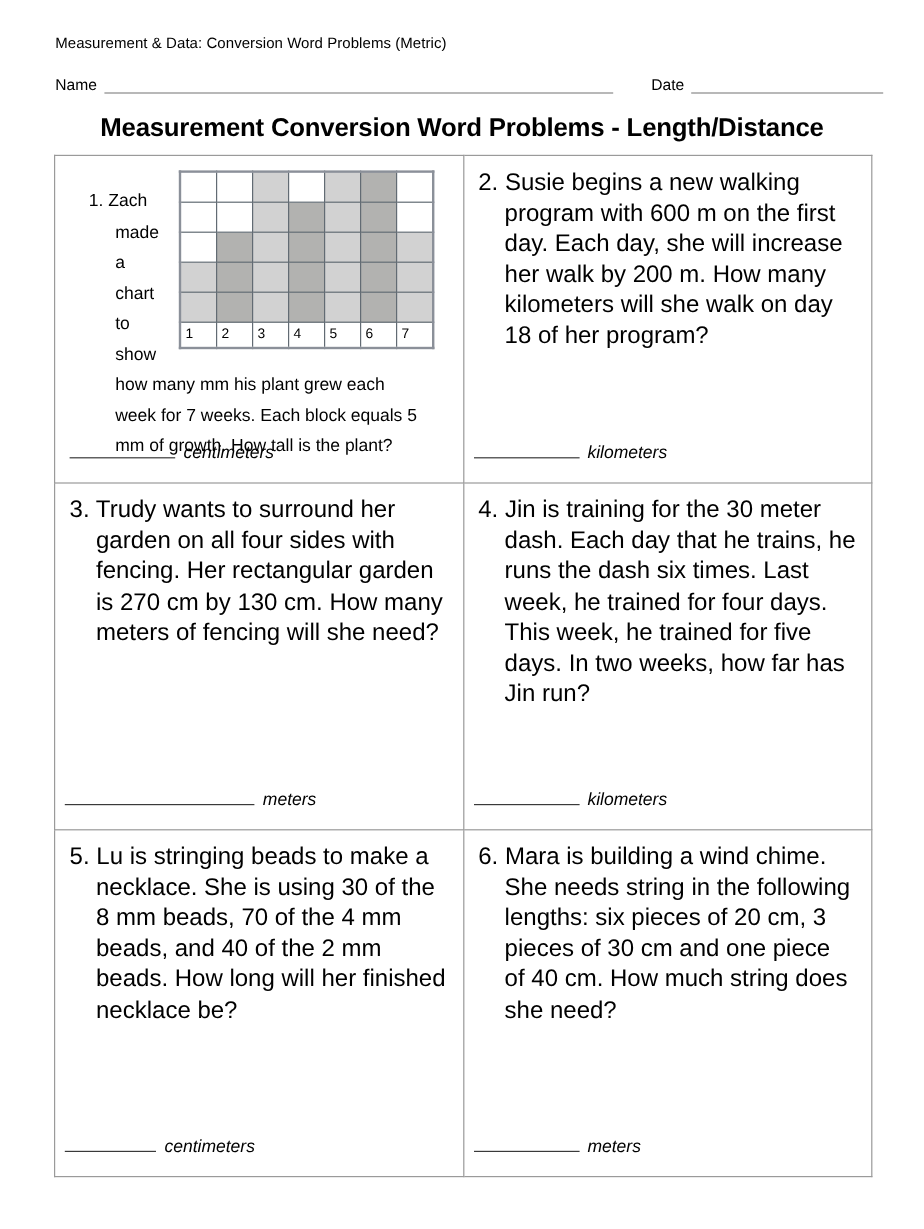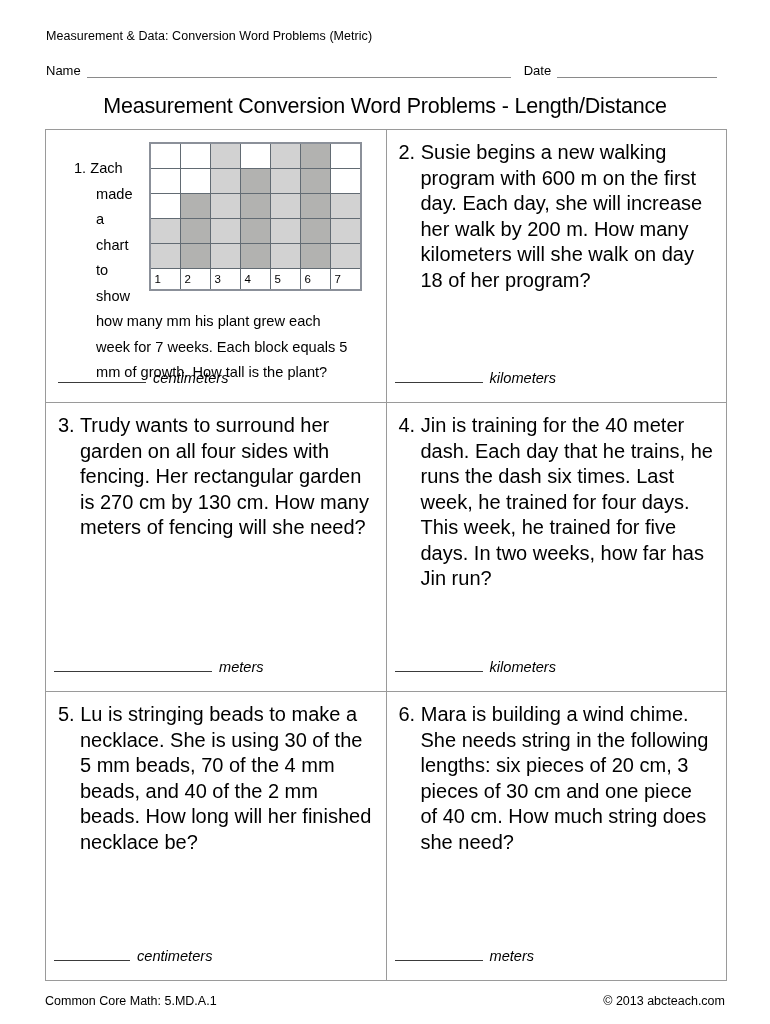"Date" .datelbl { margin-left: 1px -> 20px }
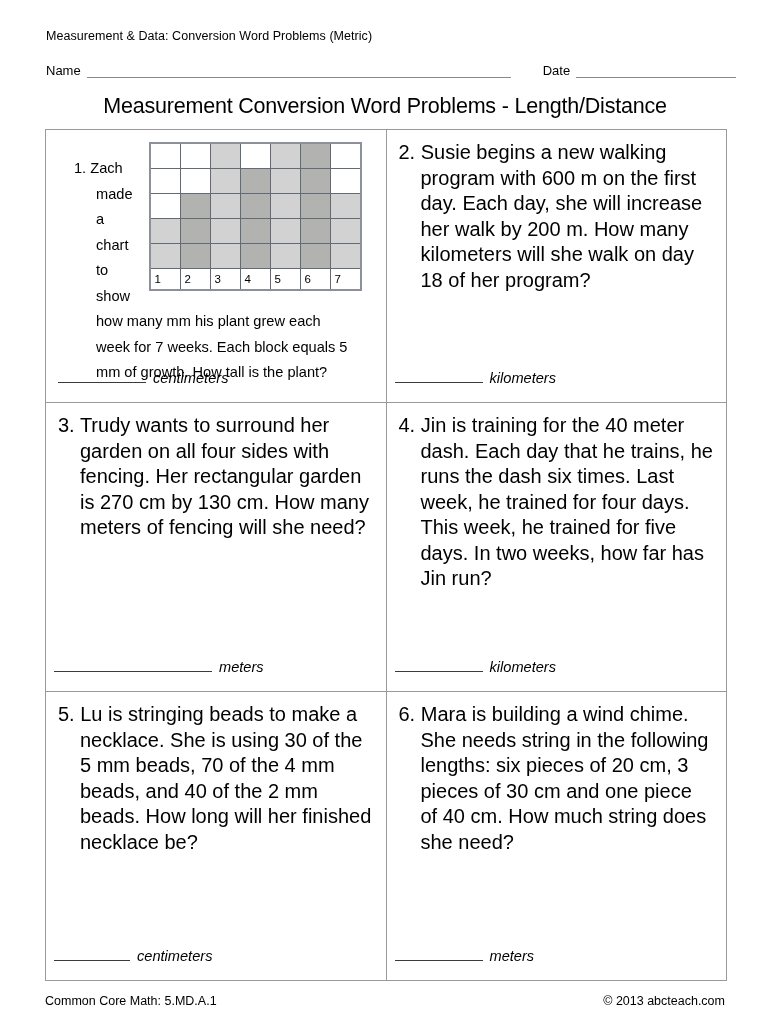"Measurement Conversion Word Problems -" h1.title { font-weight: normal -> bold }
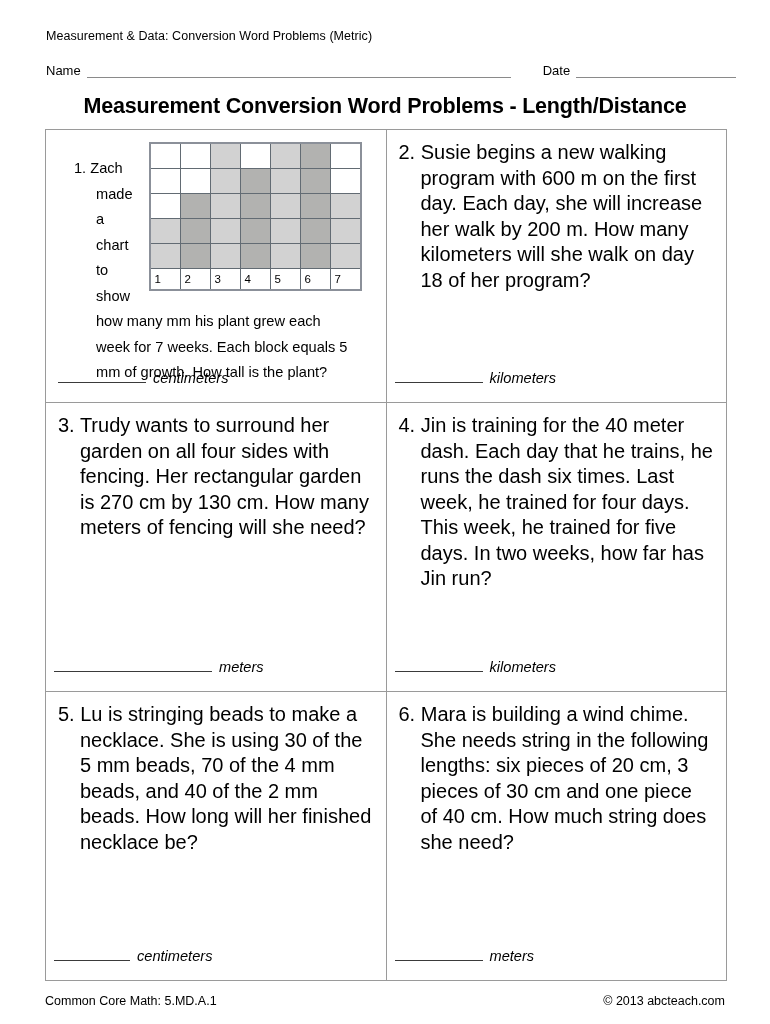"Jin is training for the" span { text: 40 -> 30 }
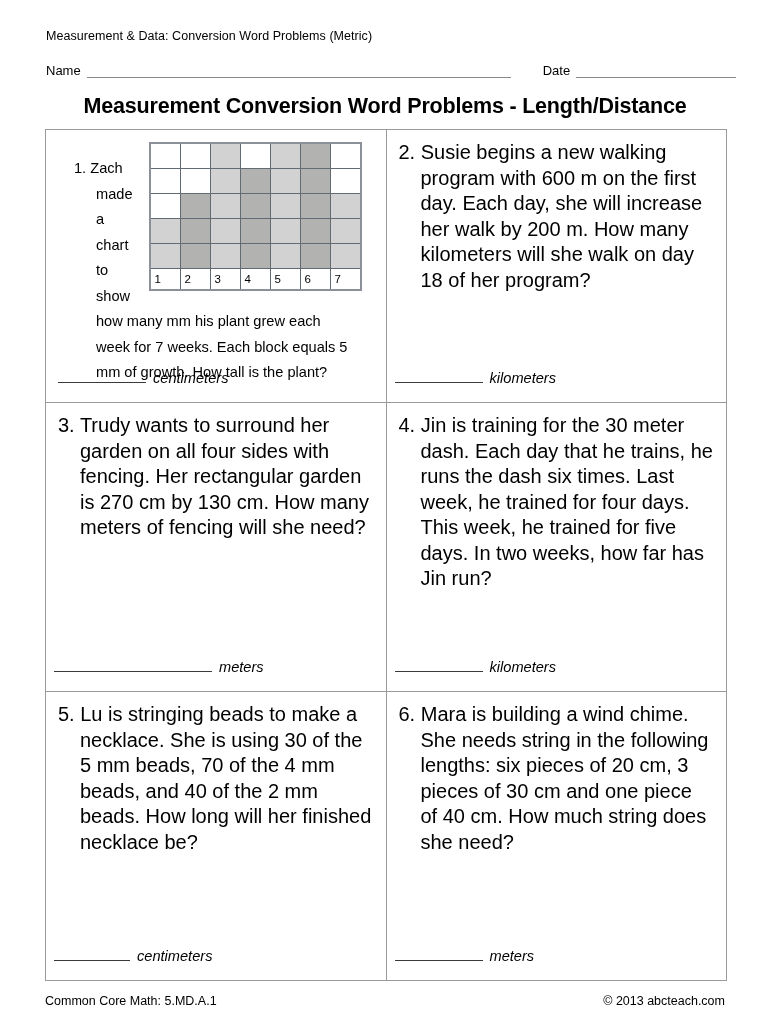"Lu is stringing beads to" span { text: 5 -> 8 }
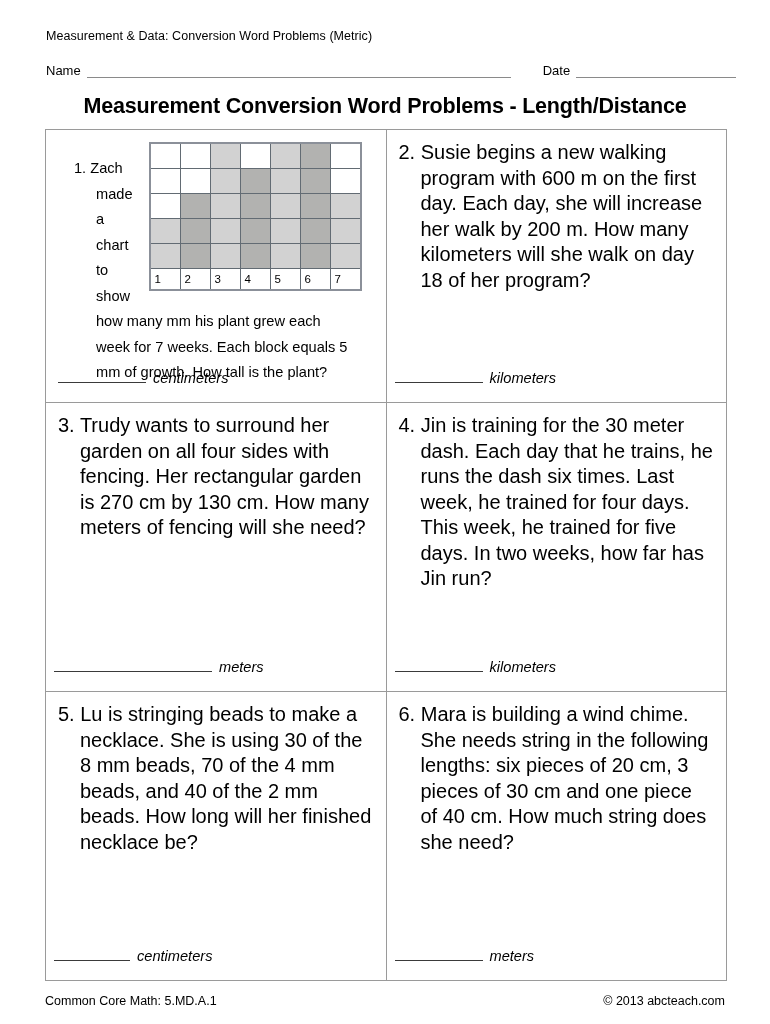"Common Core Math: 5.MD.A.1" div.footer { html: <div> <span>Common Core Math: 5.MD.A.1</span> <span>© 2013 abcteach.com</span> </div> -> none }
